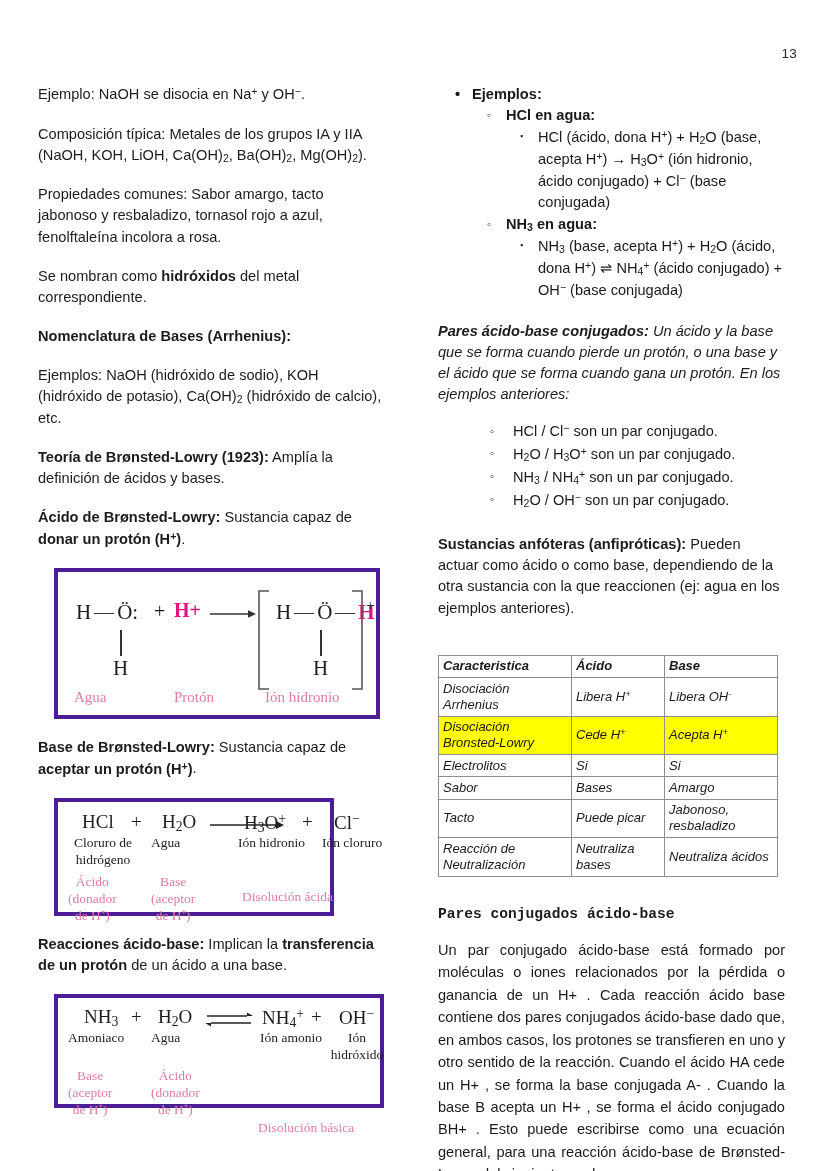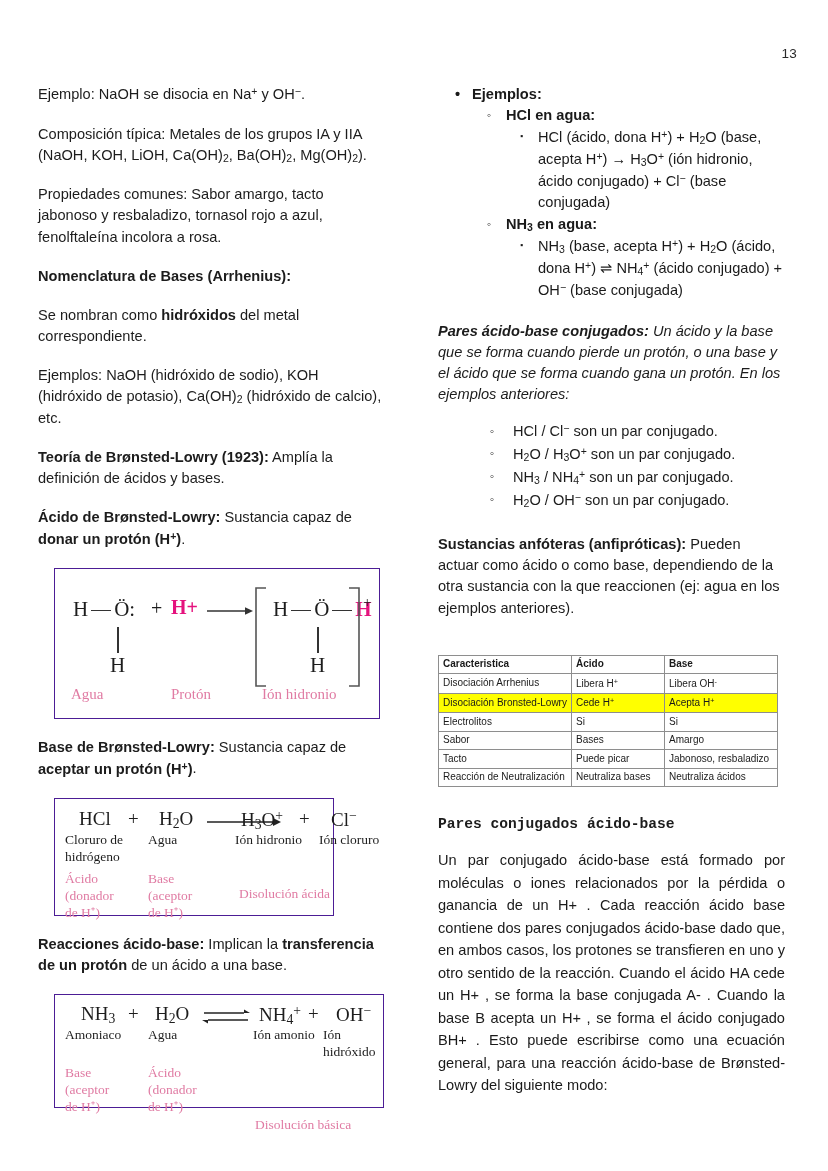"Nomenclatura de Bases (Arrhenius):" p.para { order: before "Se nombran como hidróxidos del" -> after "Se nombran como hidróxidos del" }
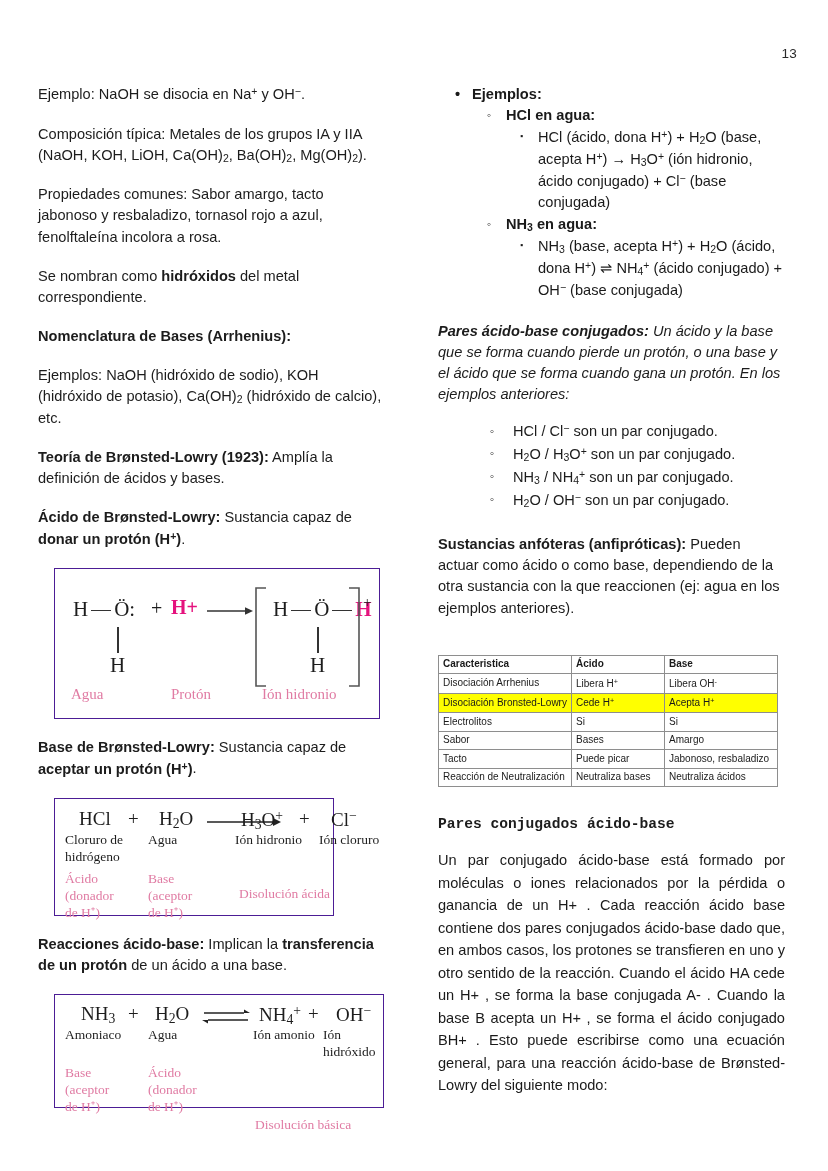"H Ö:" .figbox { border: 1px solid #4c1d95 -> 4px solid #4c1d95; text-align: none -> center }
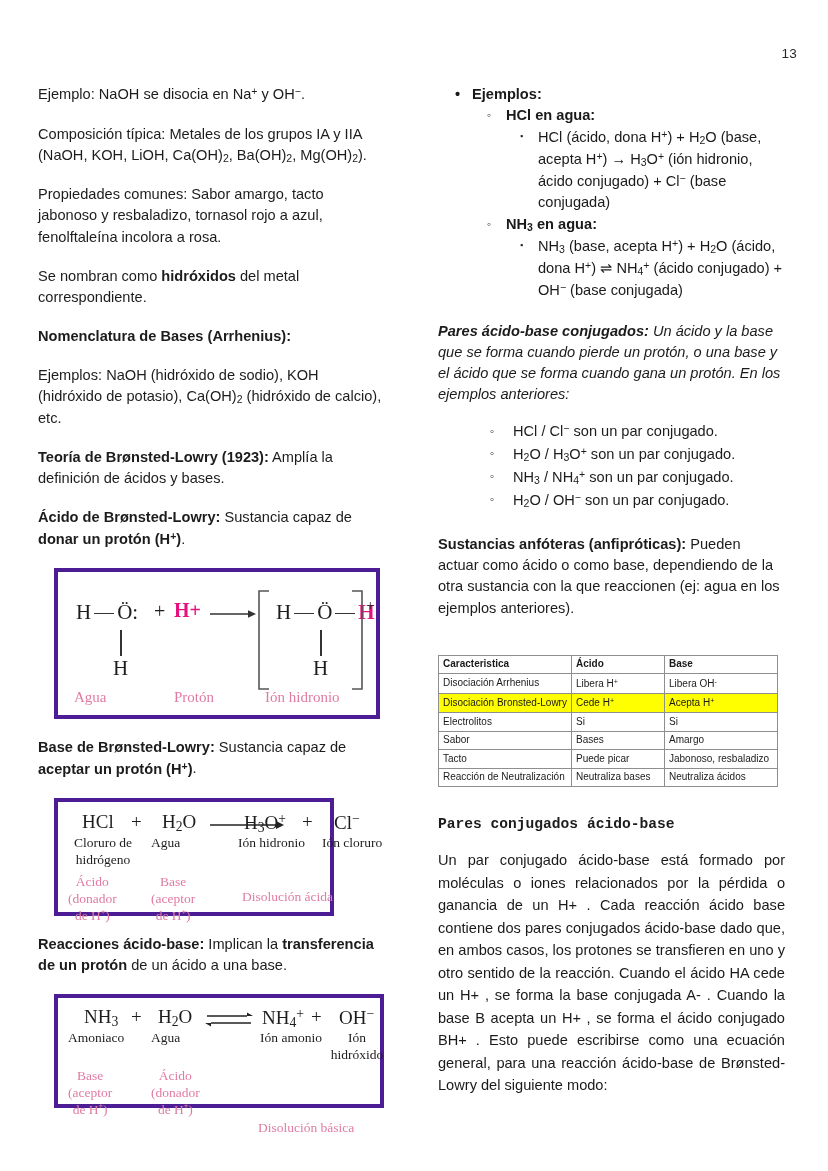"Caracteristica" table.cmp { font-size: 10px -> 13px; font-style: none -> italic }
